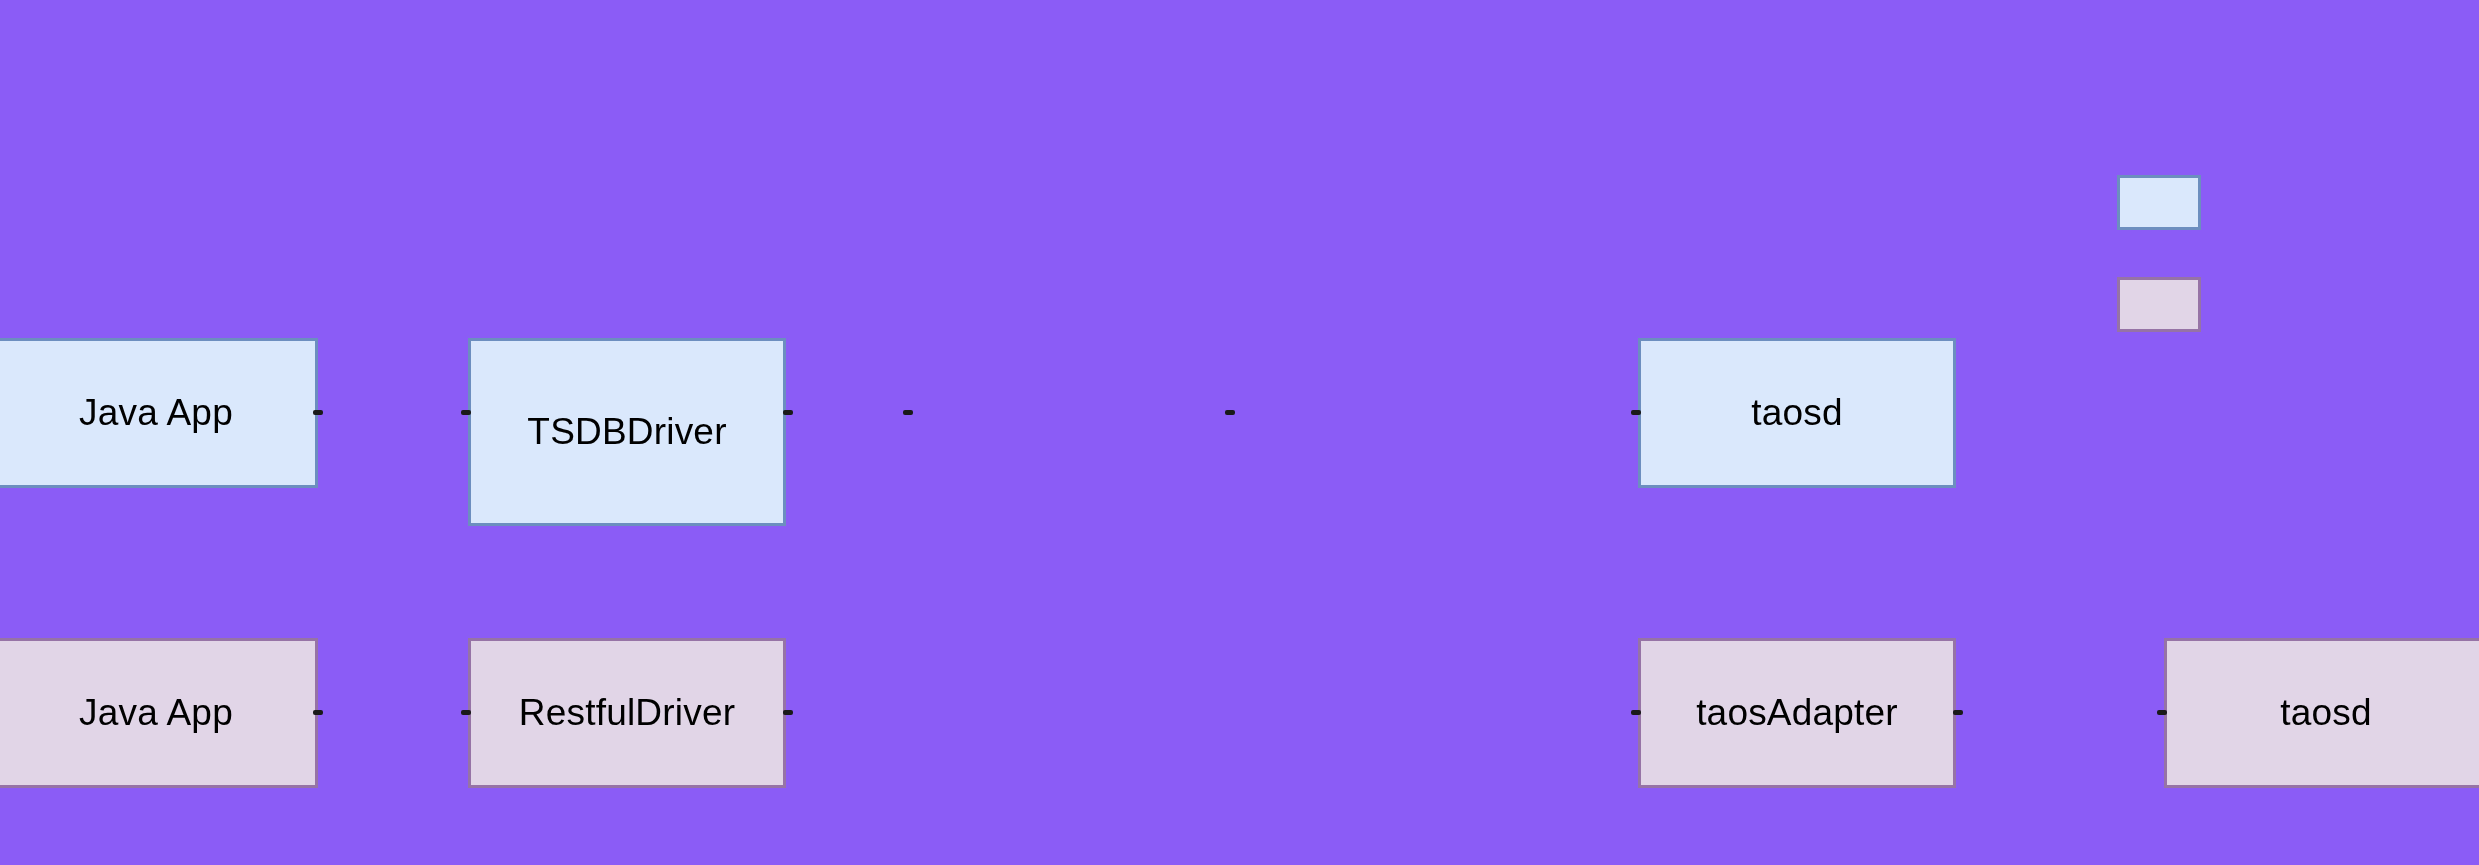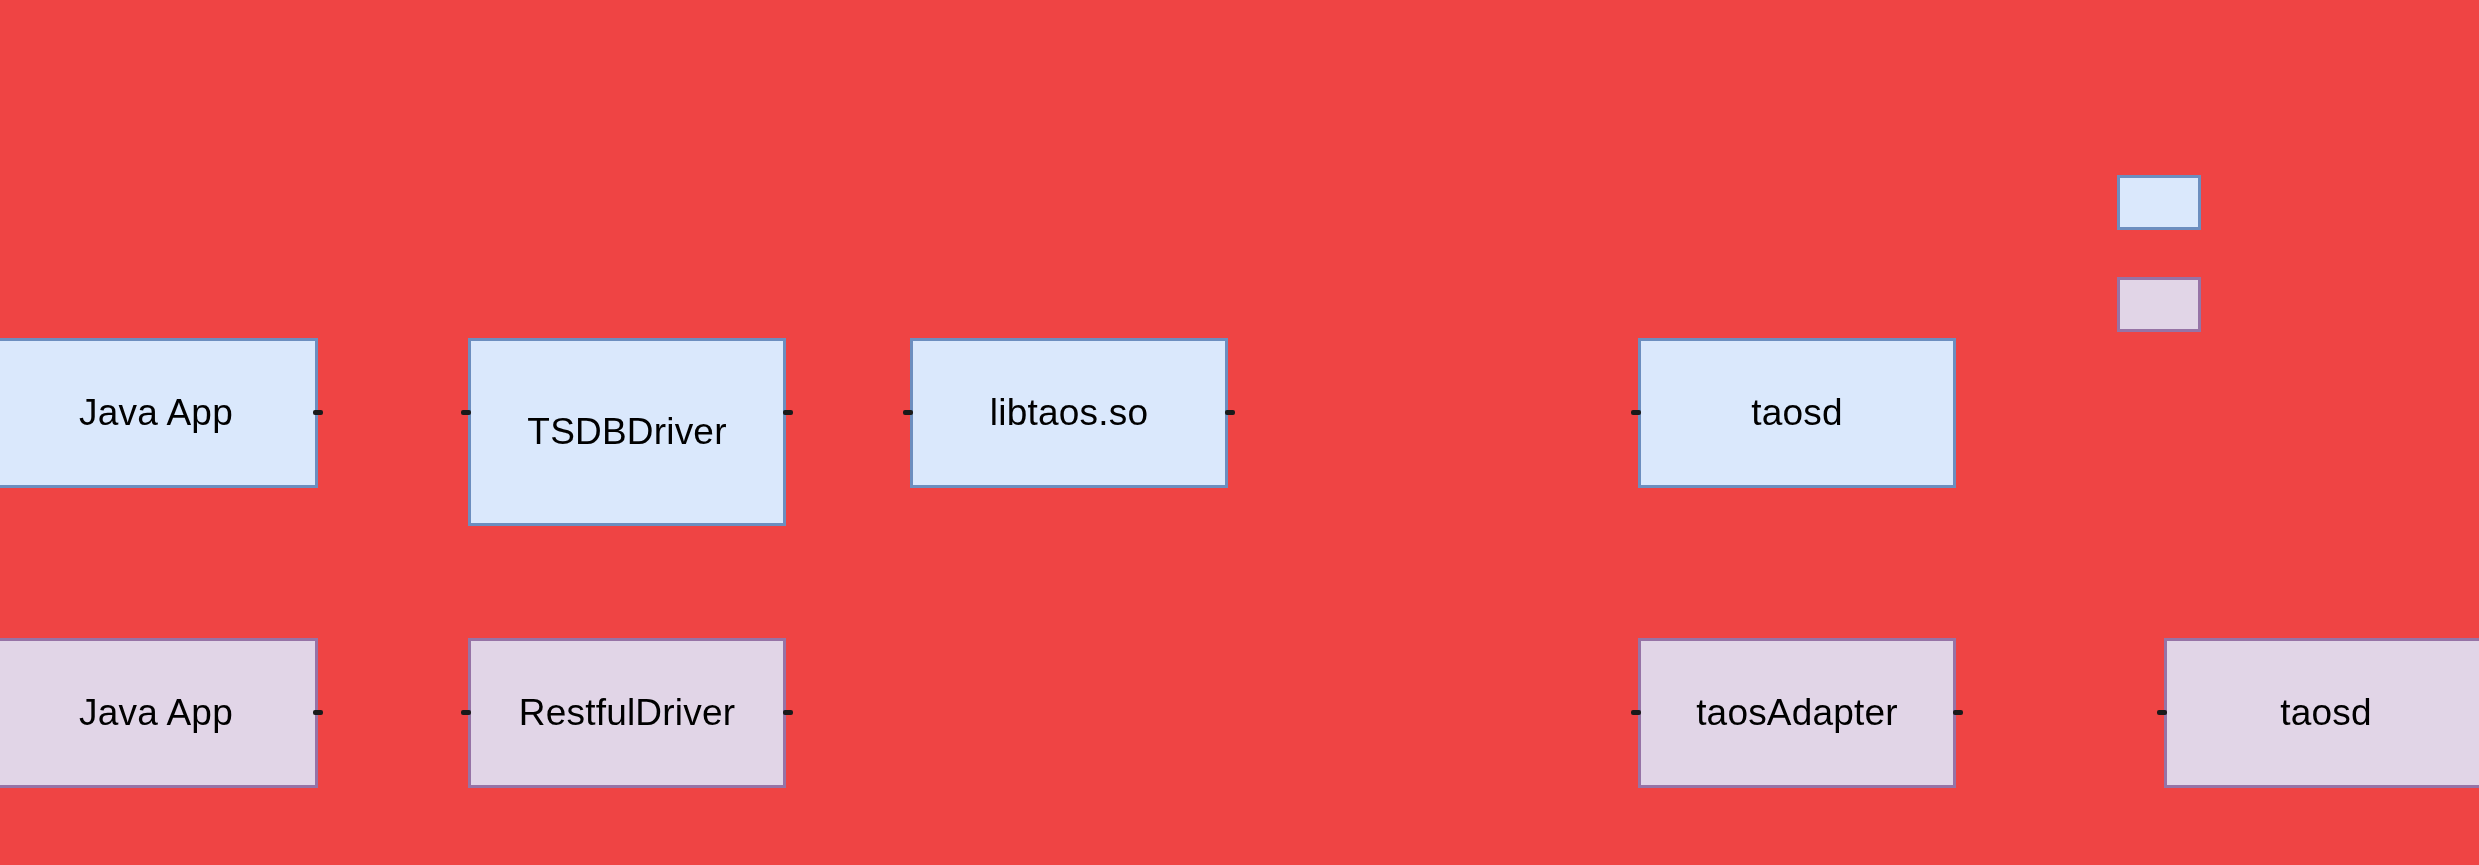"Java App" #canvas { background: #ef4444 -> #8b5cf6 }
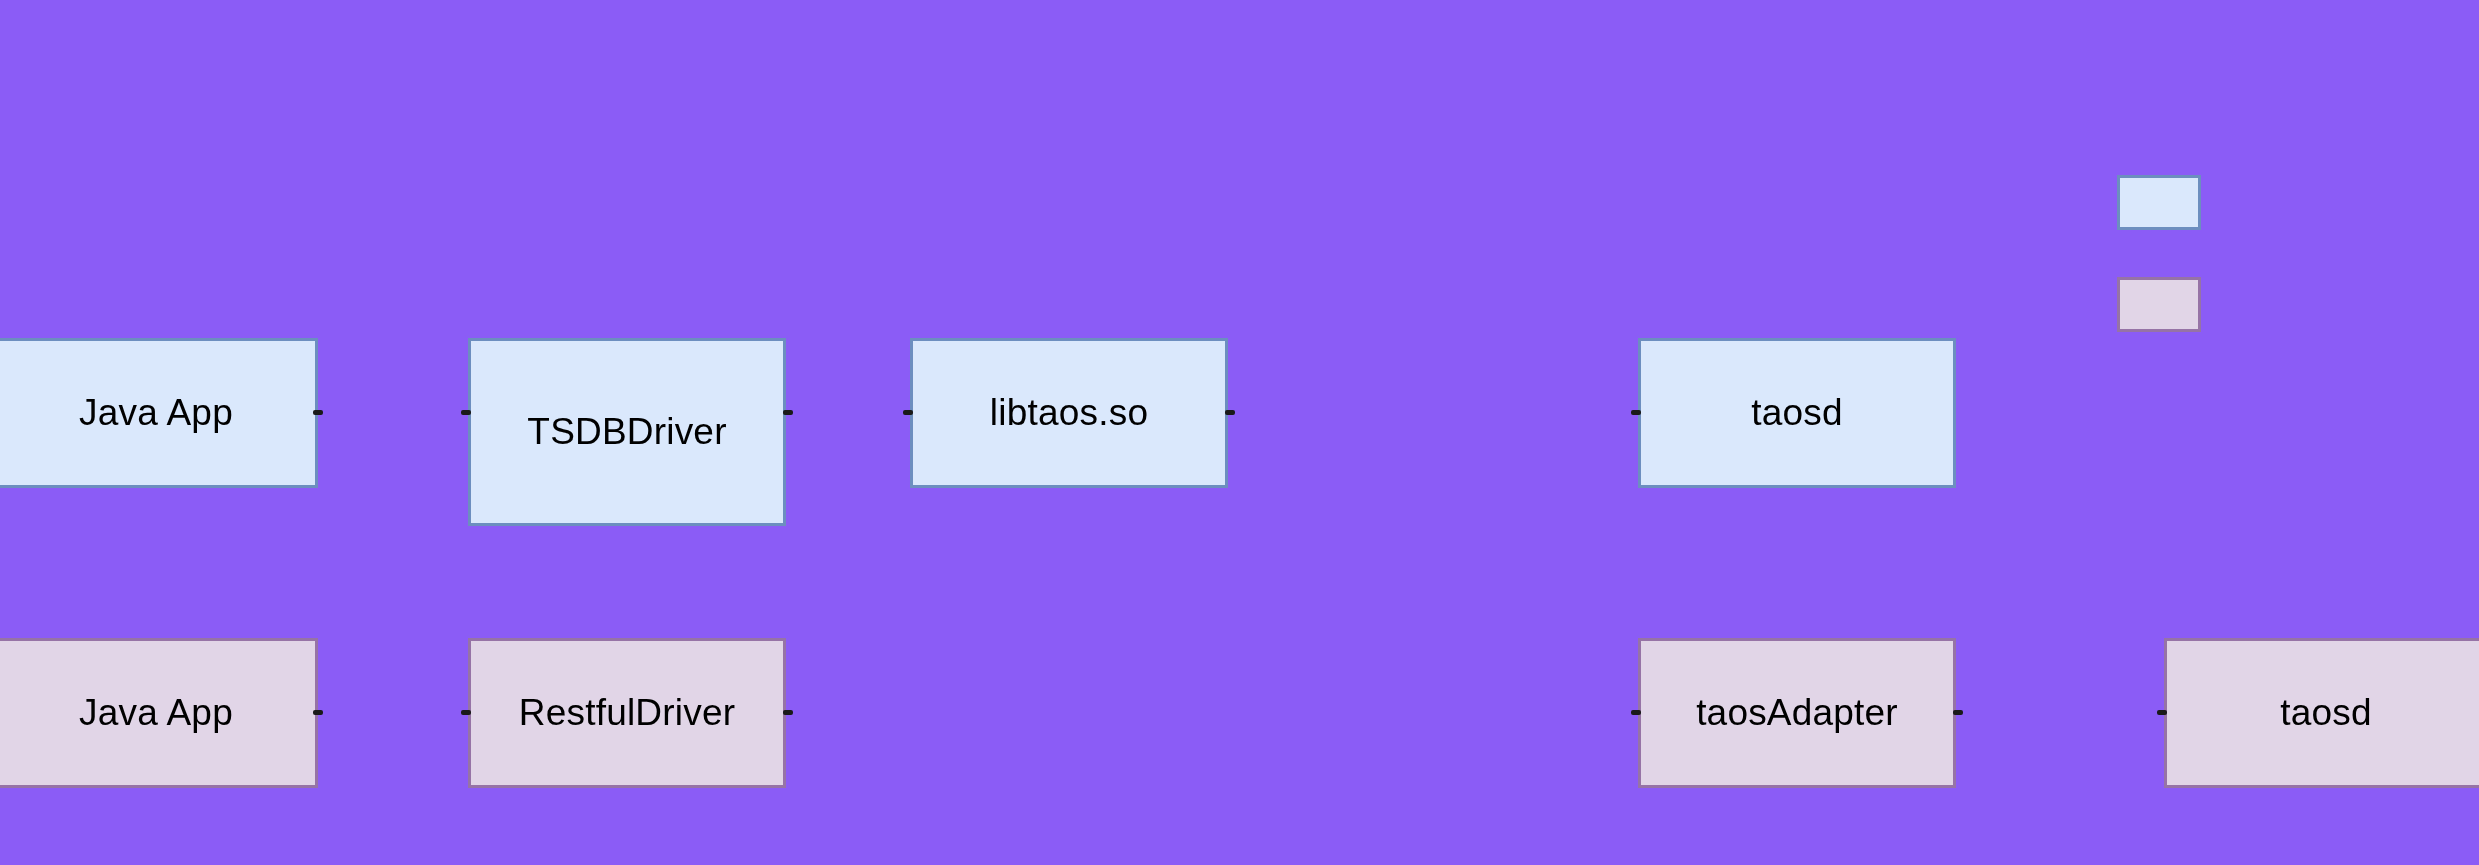"libtaos.so" div.node { html: <div> <span>libtaos.so</span> </div> -> none }
